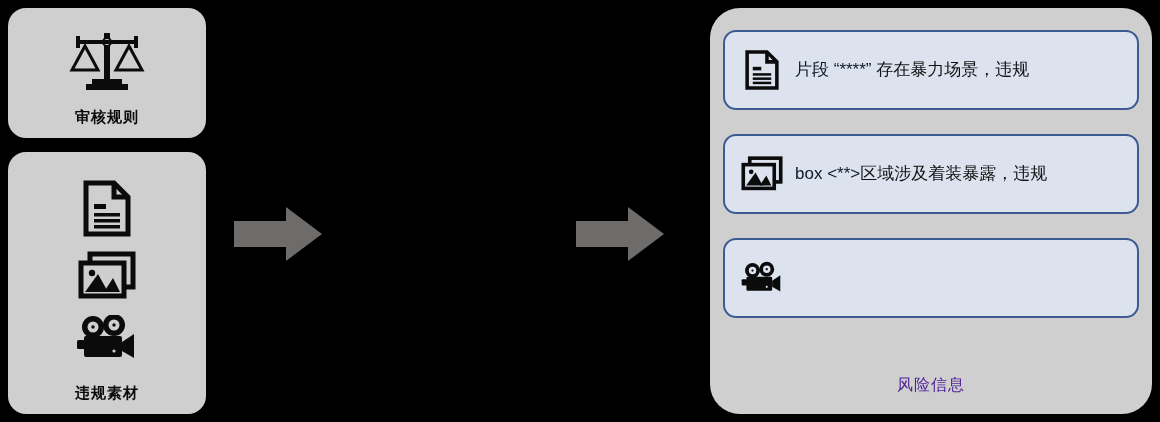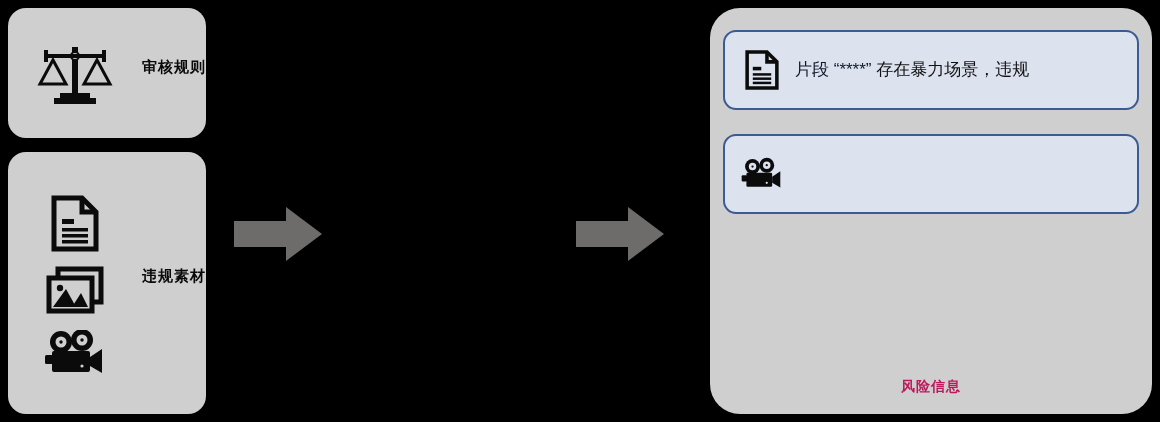"审核规则" .panel-inner { flex-direction: row -> column }
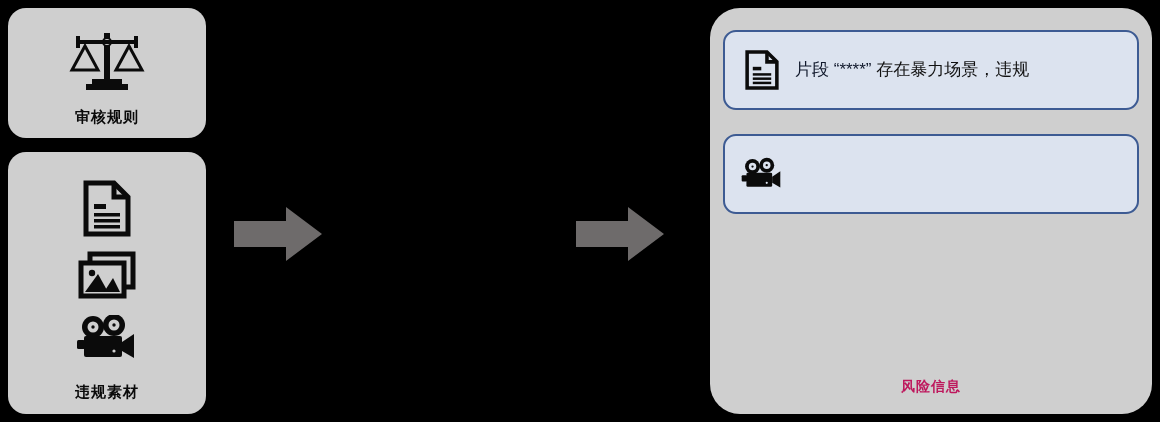"box <**>区域涉及着装暴露，违规" div.risk-card { html: none -> <div> <span> <svg> <rect></rect> <rect></rect> <circle></circle> <path></path> <path></path> </svg> </span> <span><span>box &lt;**&gt;</span><span>区域涉及着装暴露，违规</span></span> </div> }
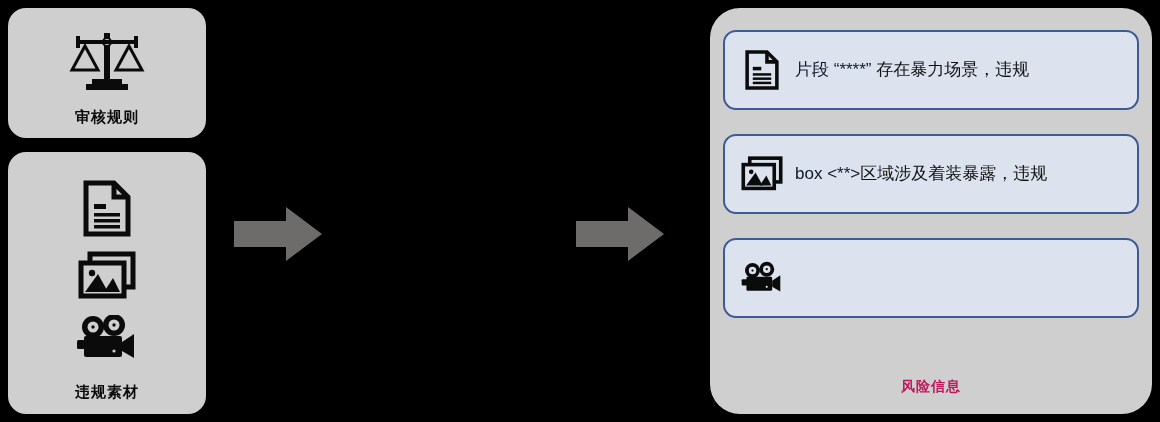"违规素材" #panel-assets { font-family: Liberation Serif, serif -> none }
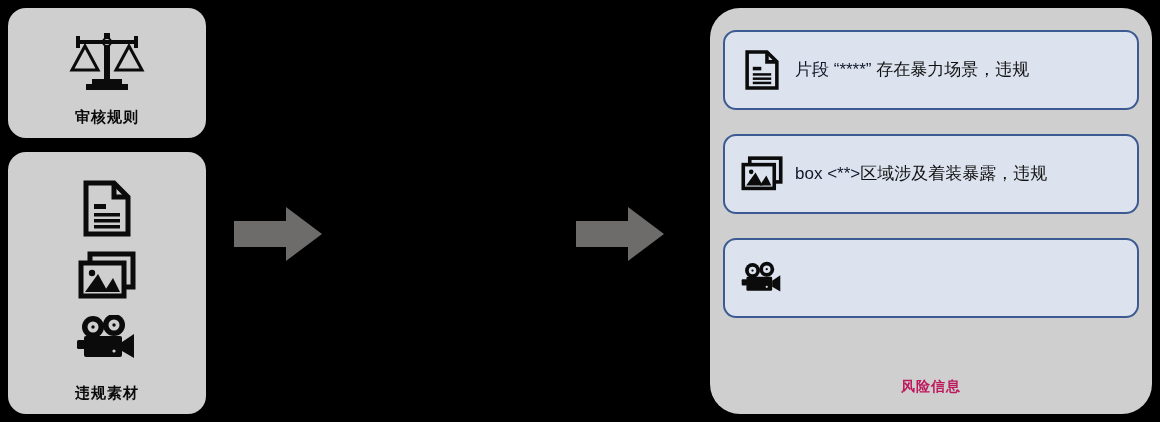"风险信息" .risk-panel-label { color: #be185d -> #4c1d95; font-size: 14px -> 16px; font-weight: bold -> normal }
